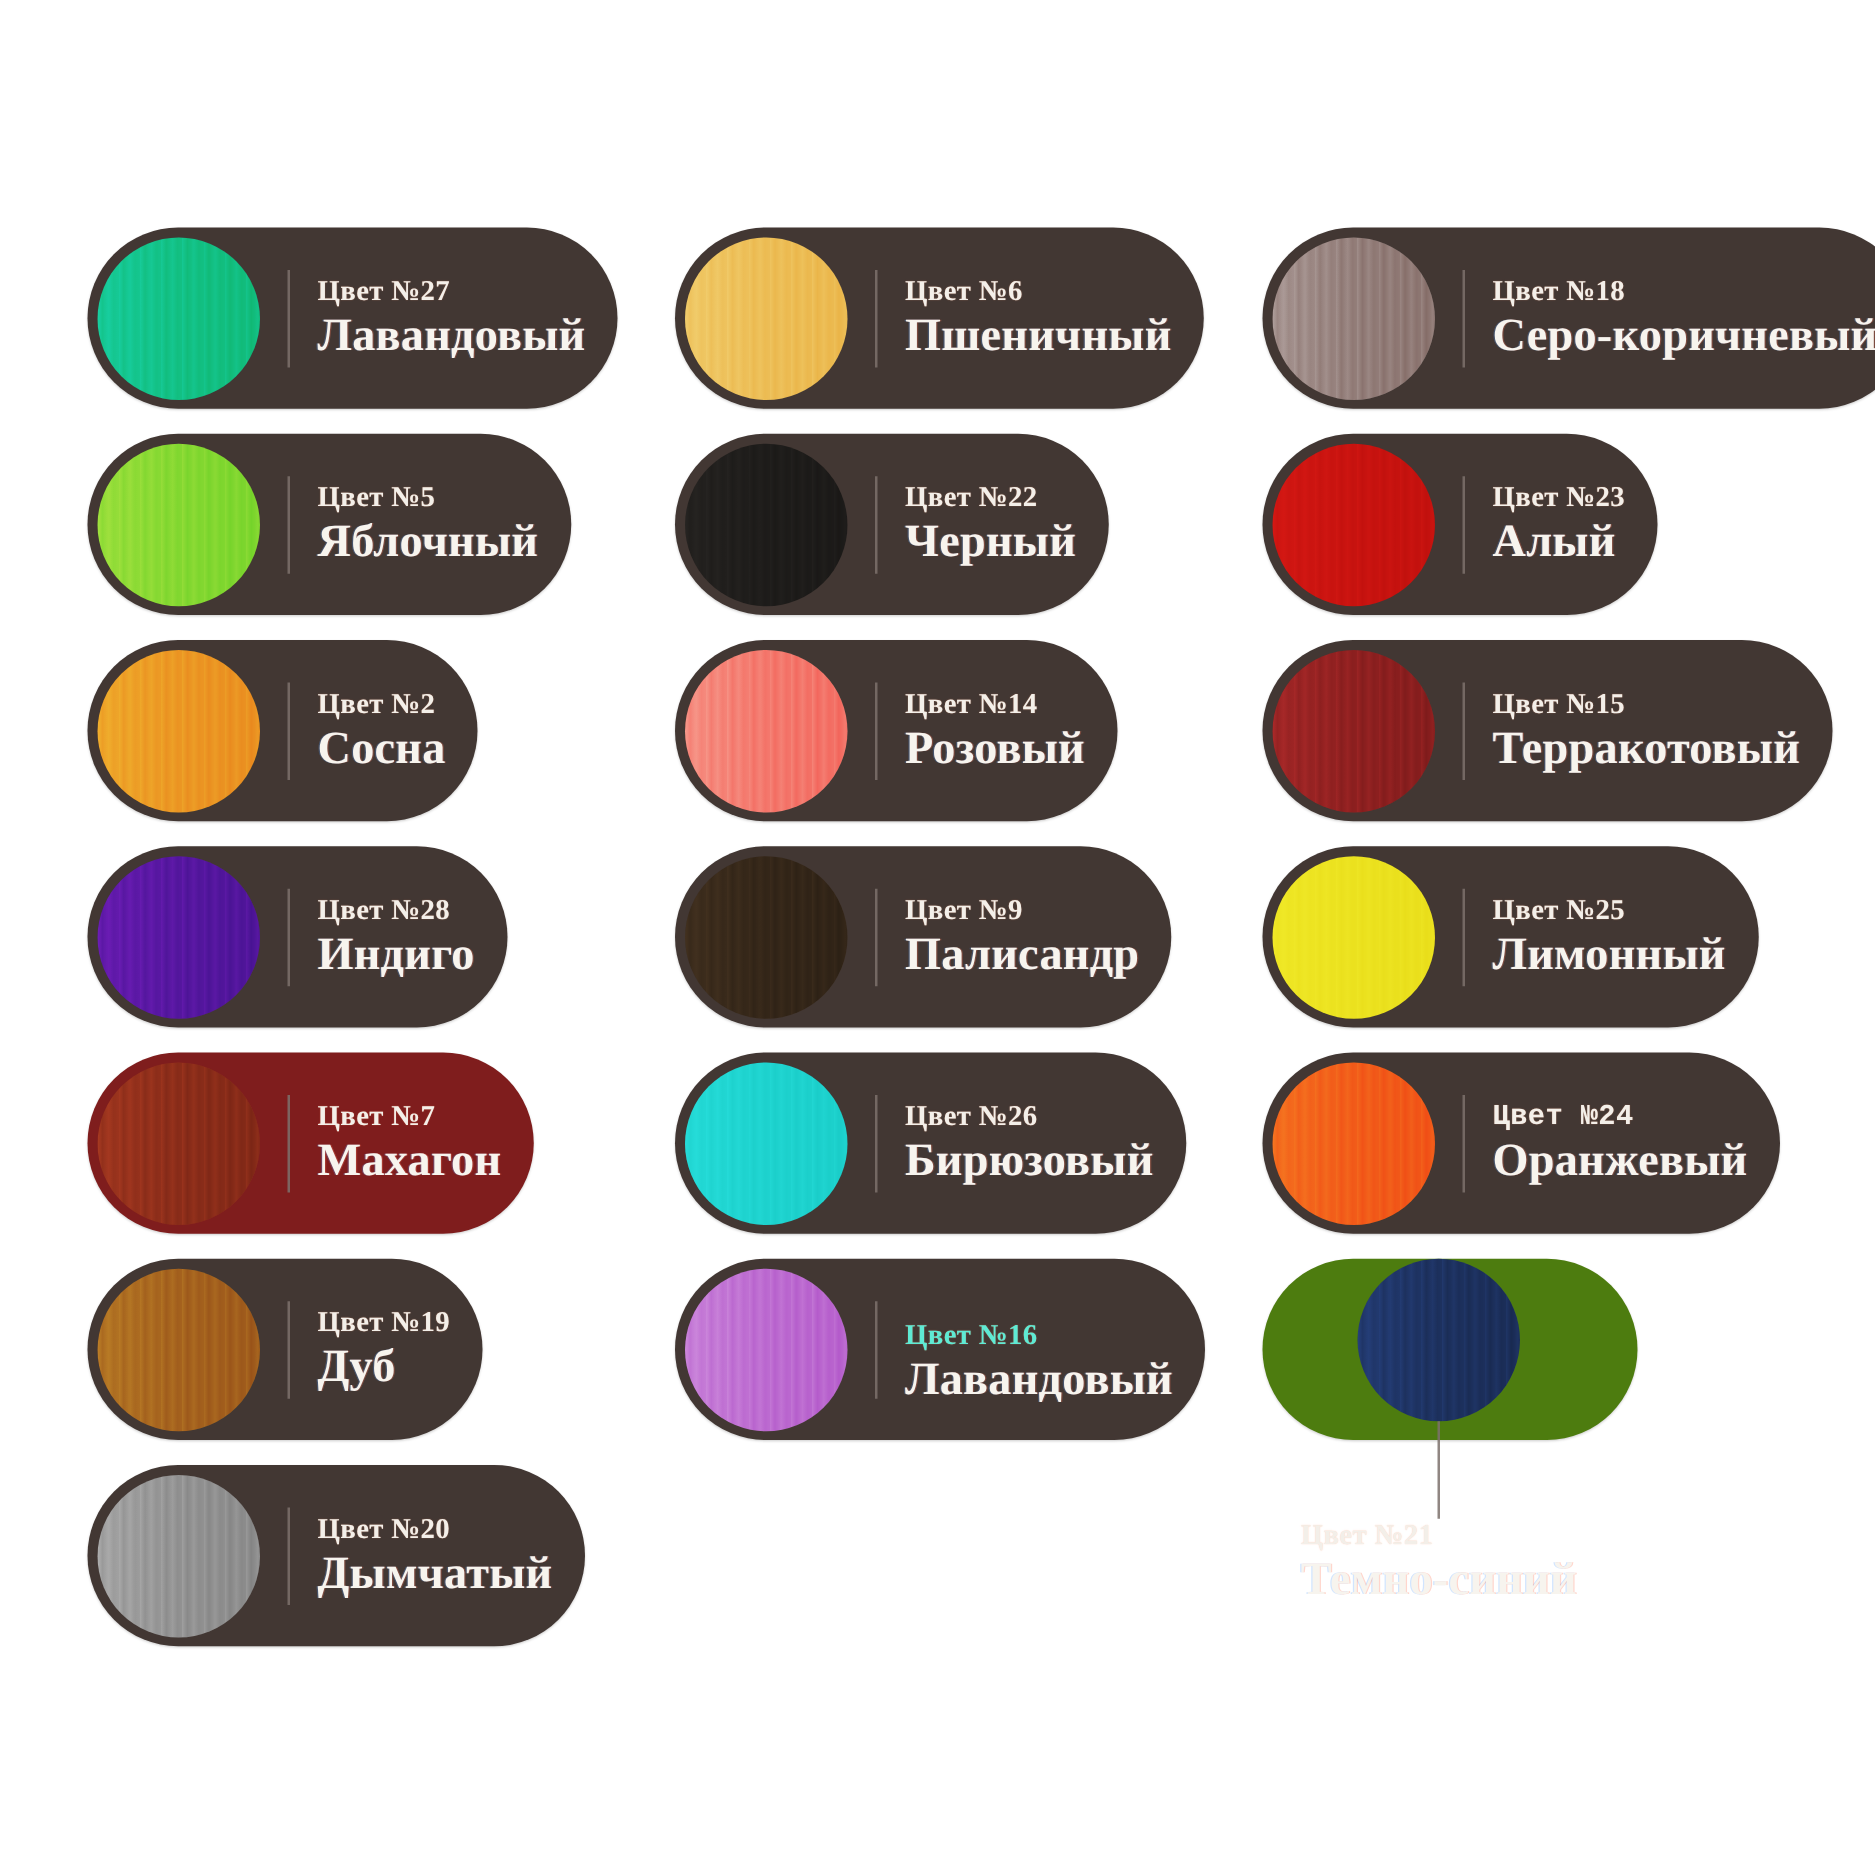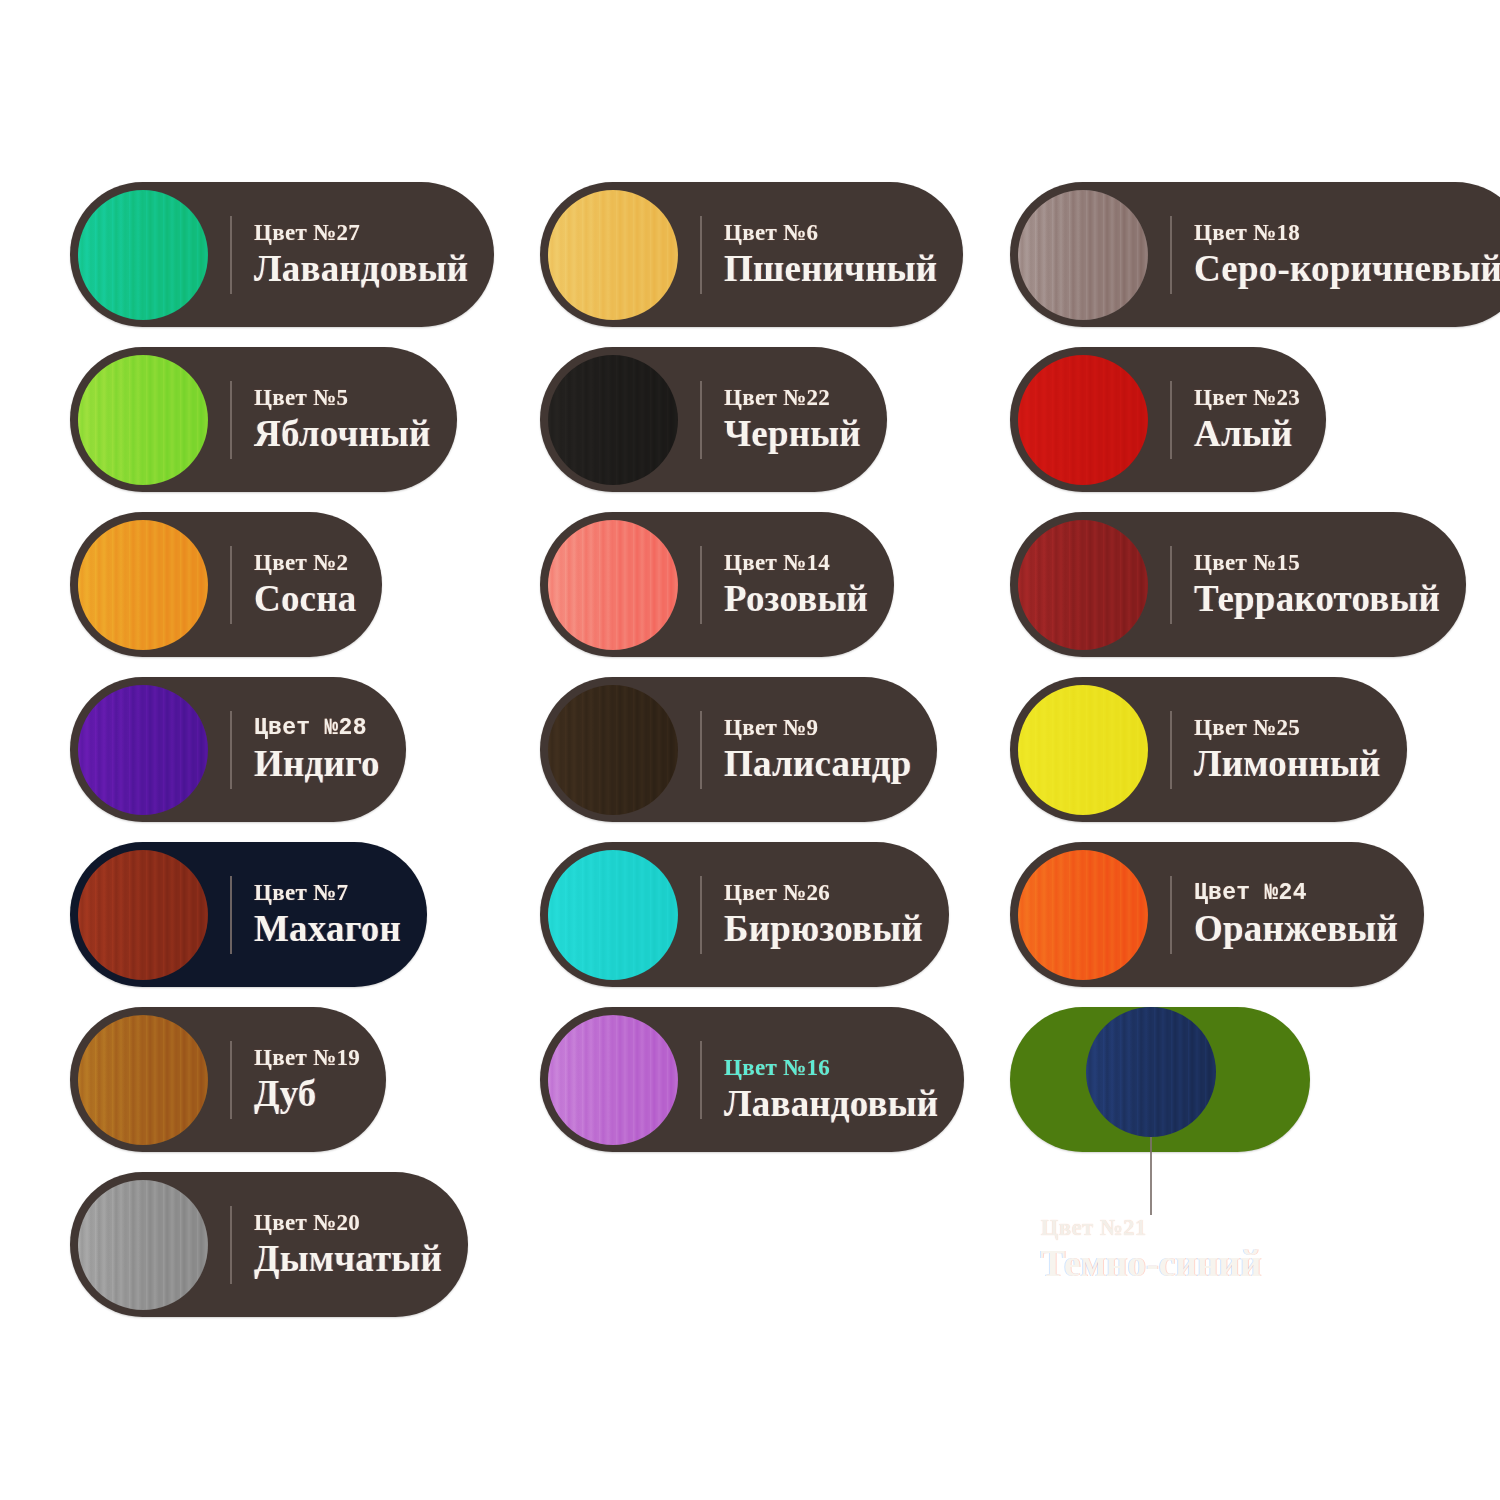"Цвет №28" div.swatch-code { font-family: Liberation Mono, monospace -> none }
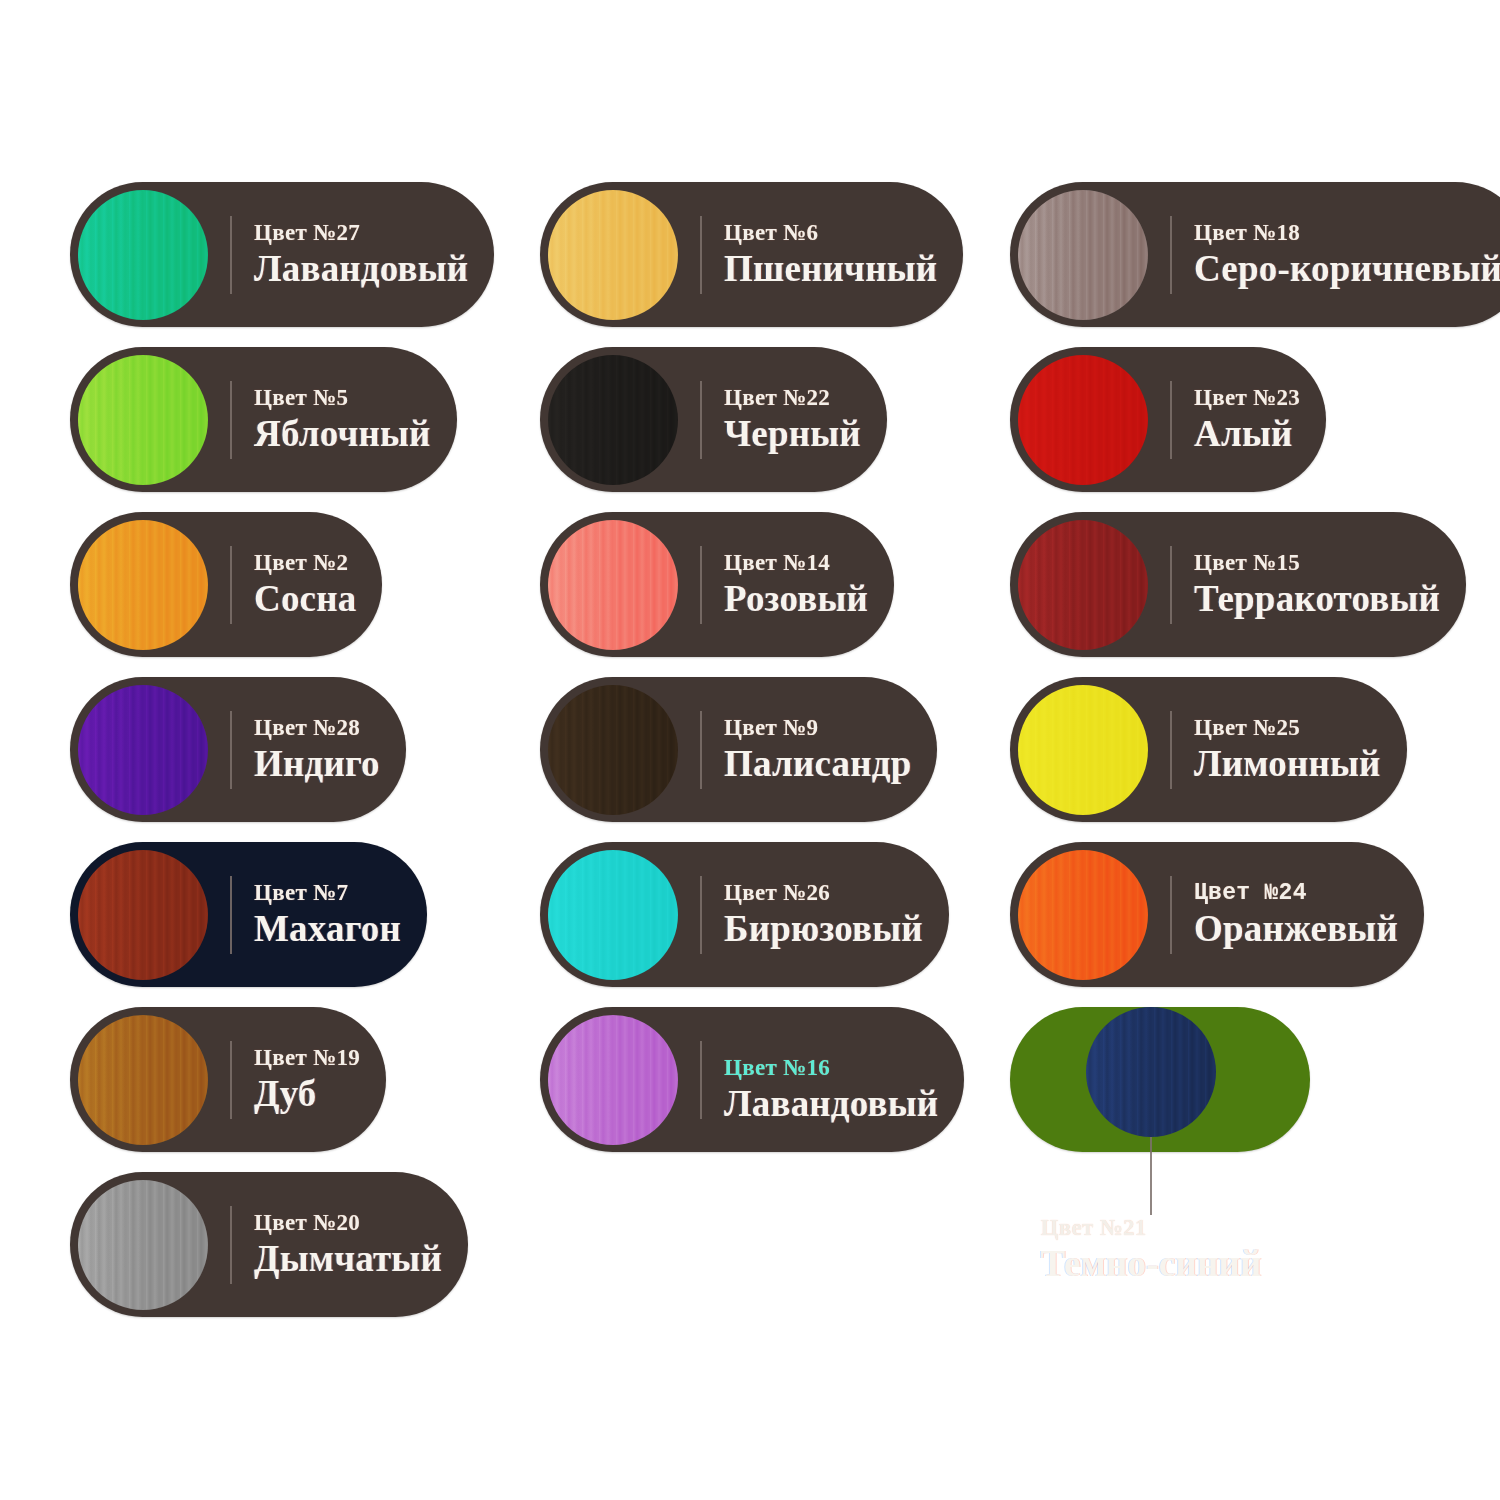"Цвет №7" div.swatch-card { background: #0f172a -> #7f1d1d }
